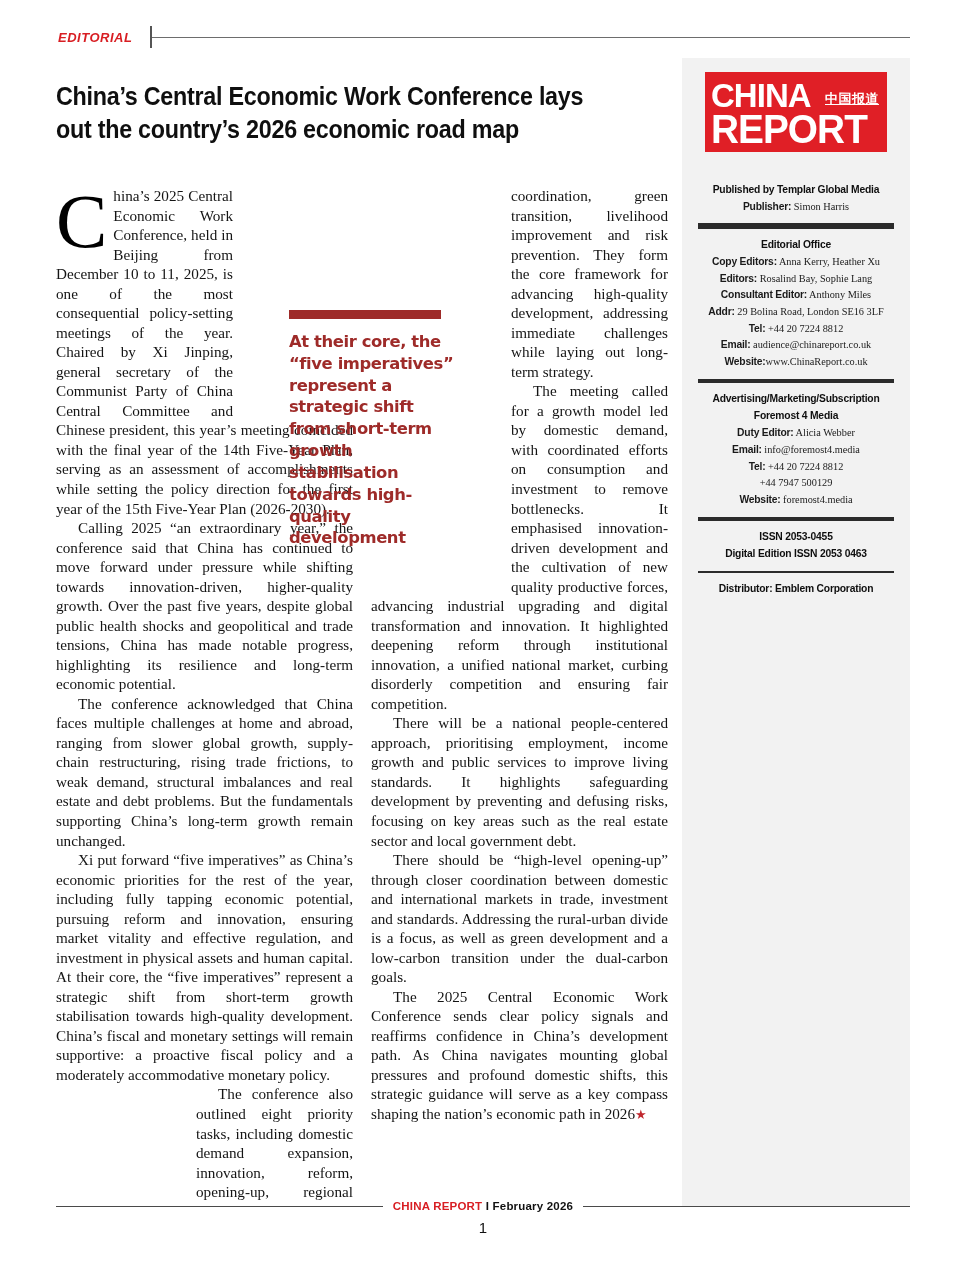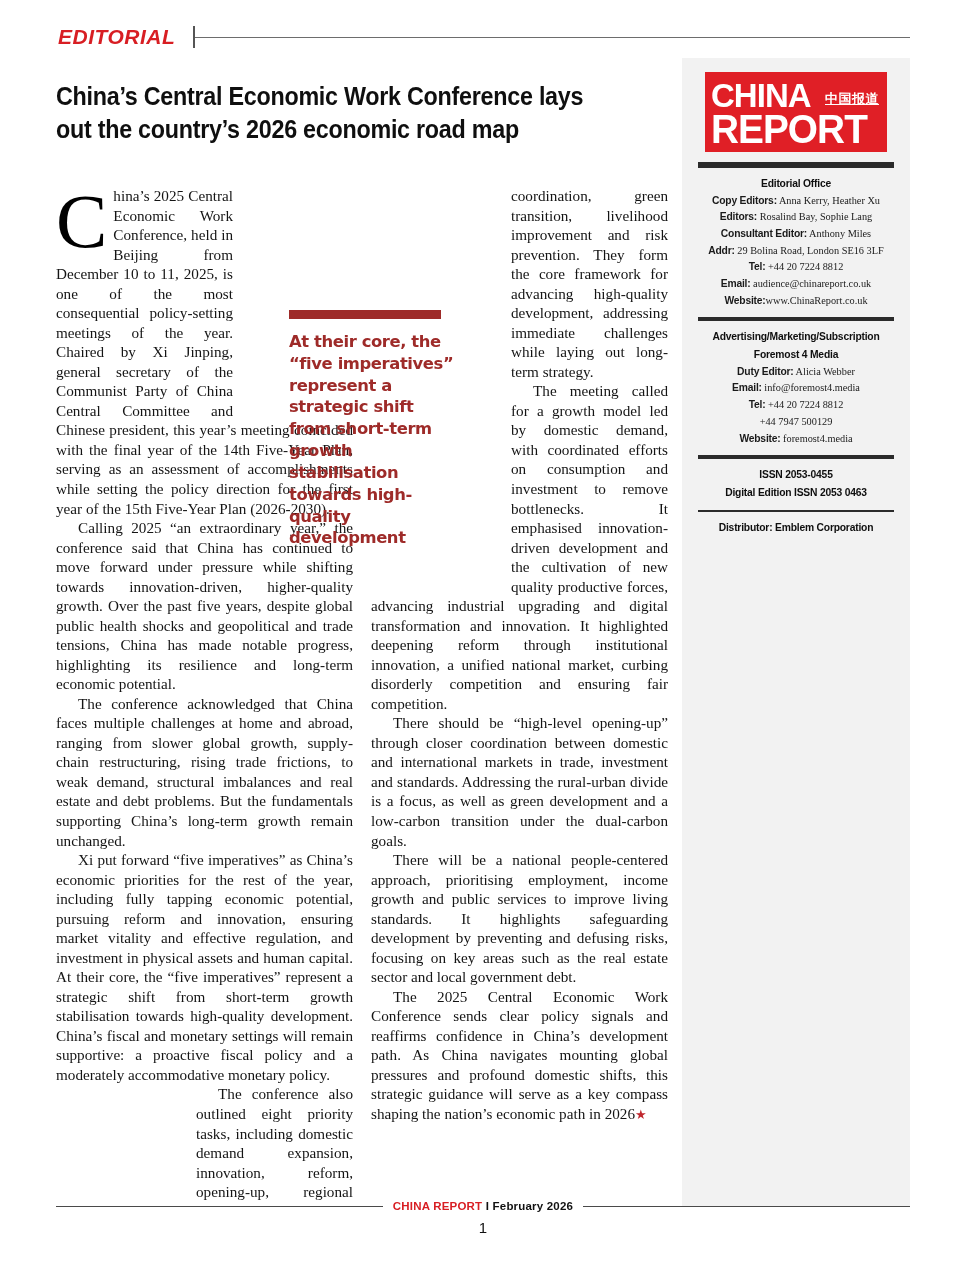"EDITORIAL" .kicker { font-size: 21px -> 13px }
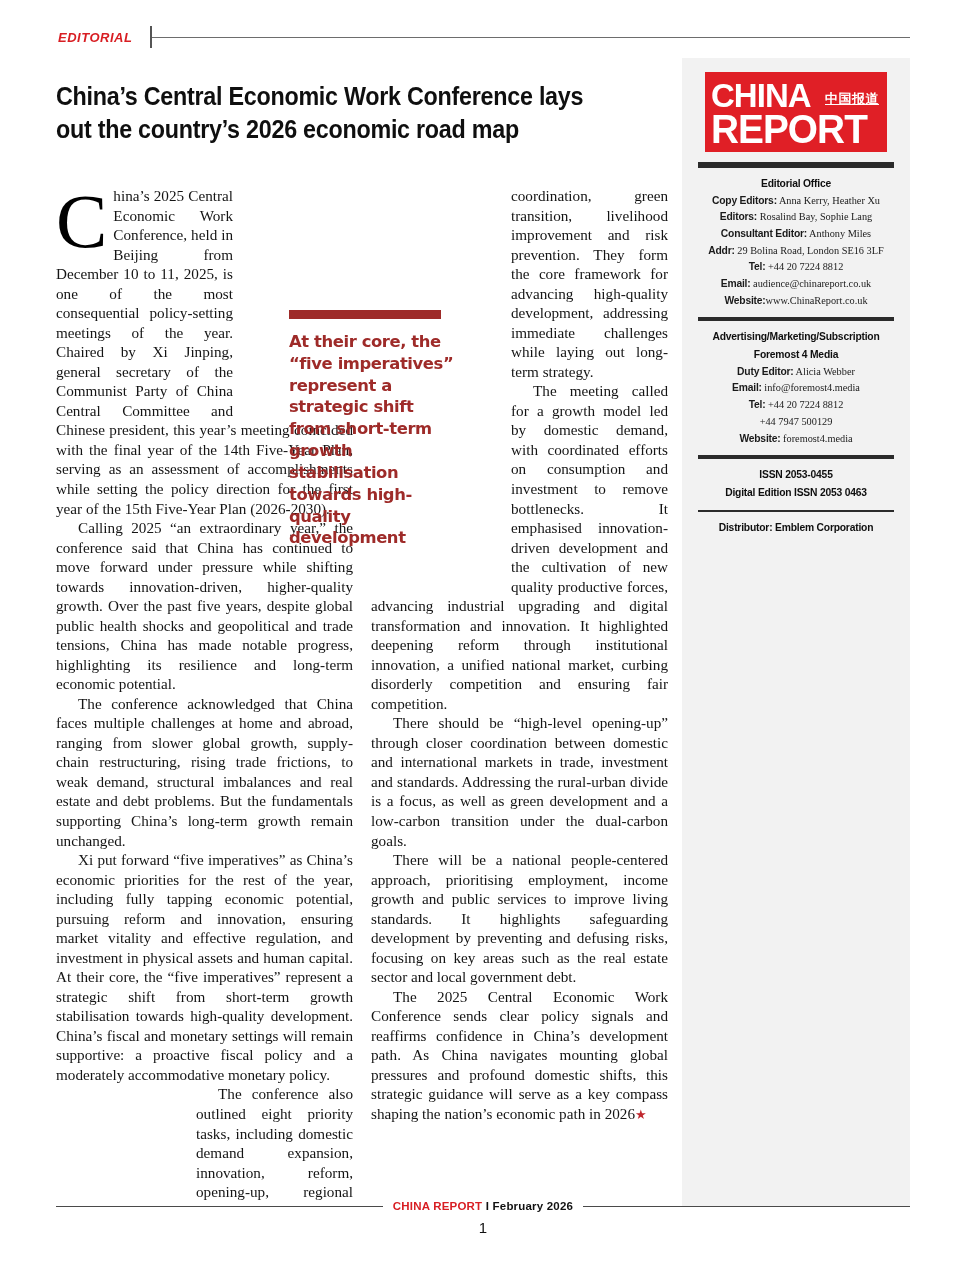"CHINA" .logo { margin: 2px auto 10px auto -> 2px auto 22px auto }
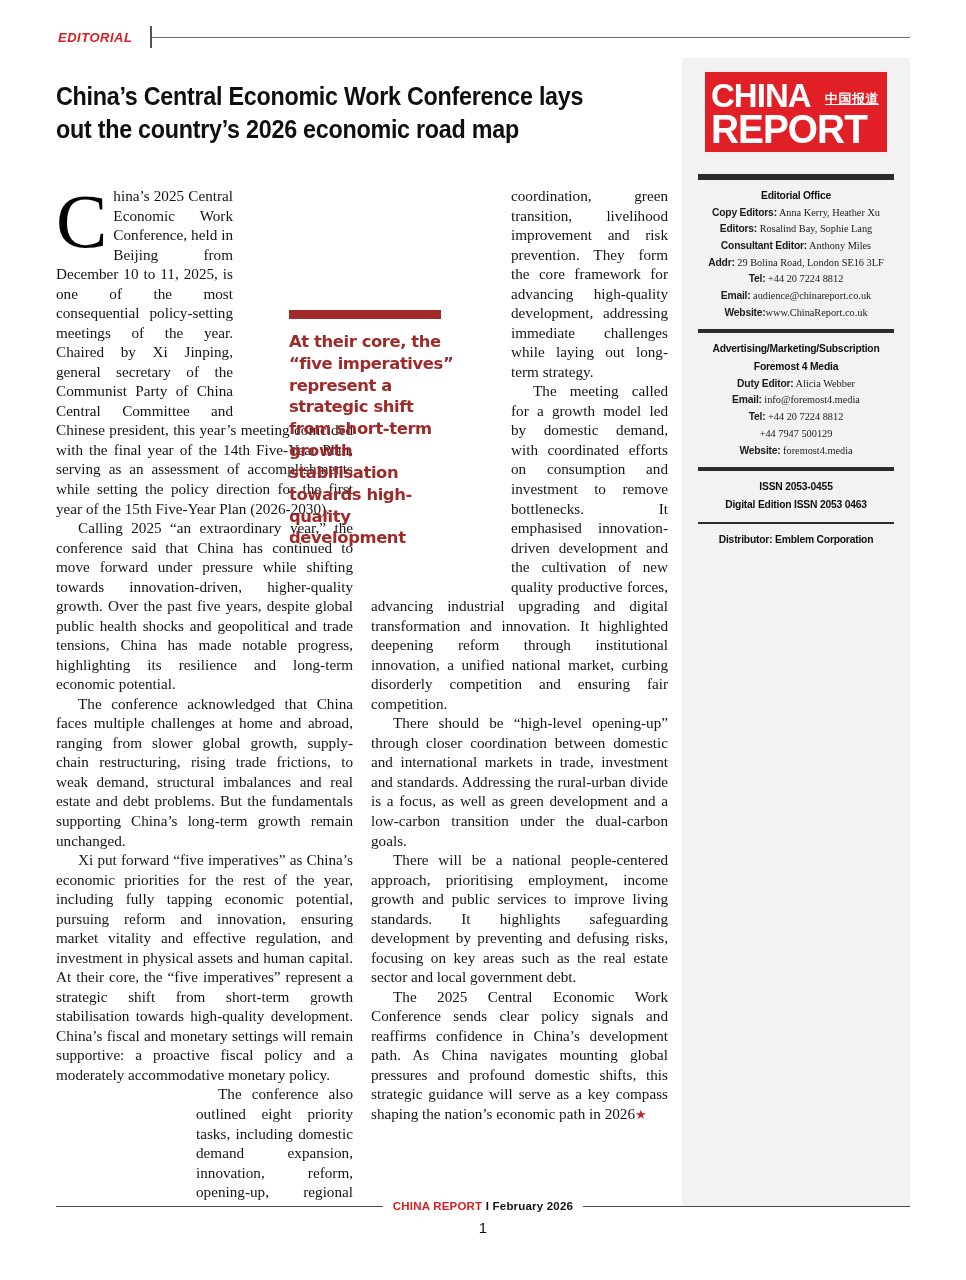"Published by Templar Global Media" div.mh-sec { html: none -> <div> <div>Published by Templar Global Media</div> <div><b>Publisher:</b> <span>Simon Harris</span></div> </div> }
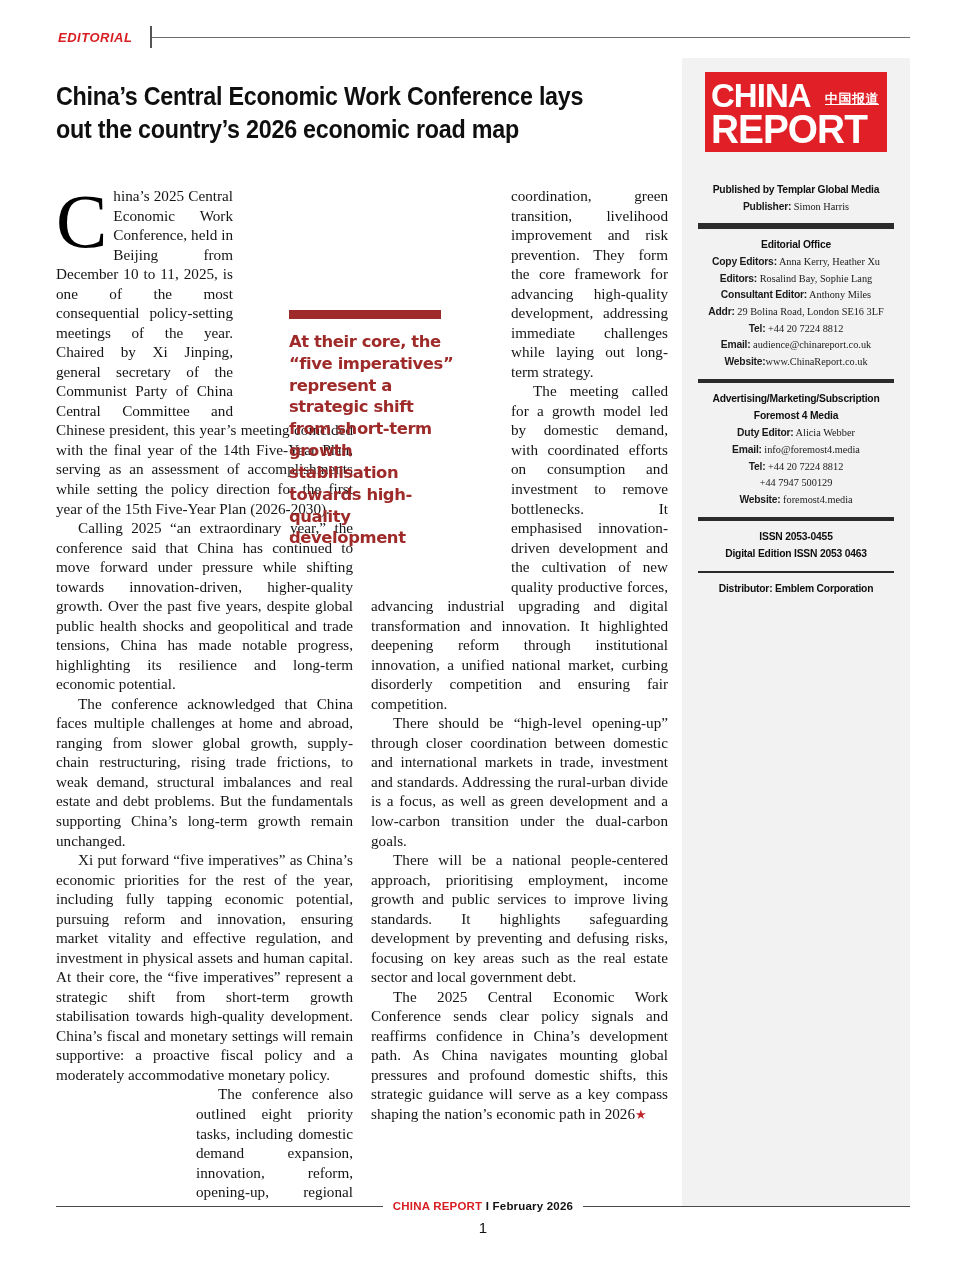"There should be “high-level opening-up”" p { order: before "There will be a national" -> after "There will be a national" }
